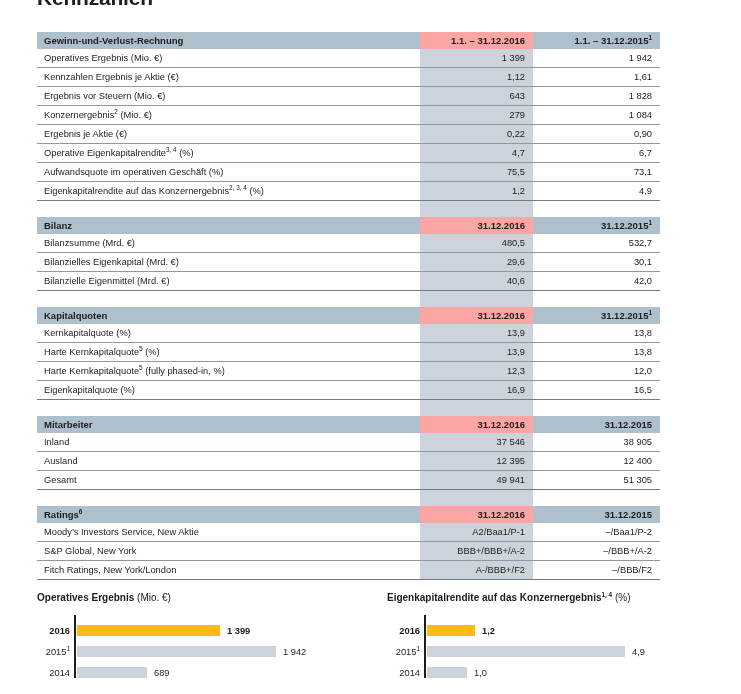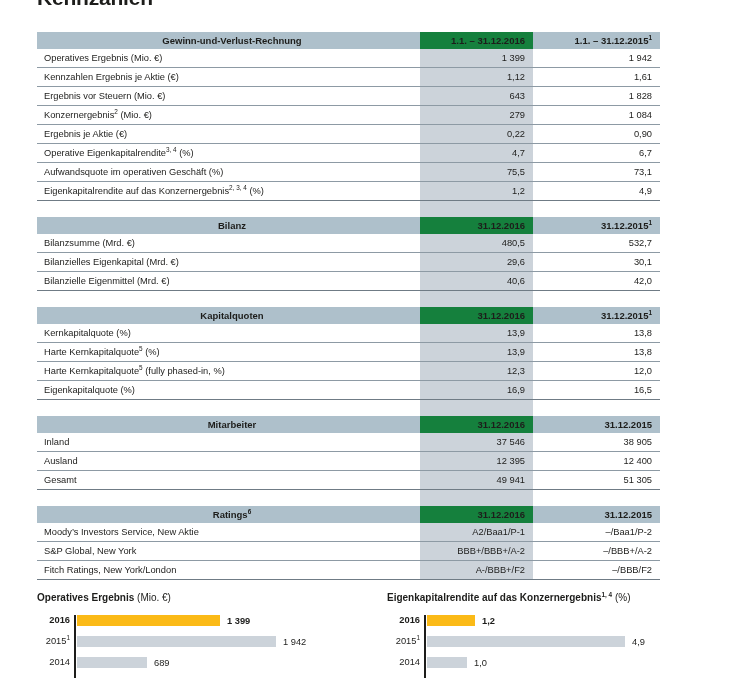"Gewinn-und-Verlust-Rechnung" tr.block-head th.h-label { text-align: center -> left }
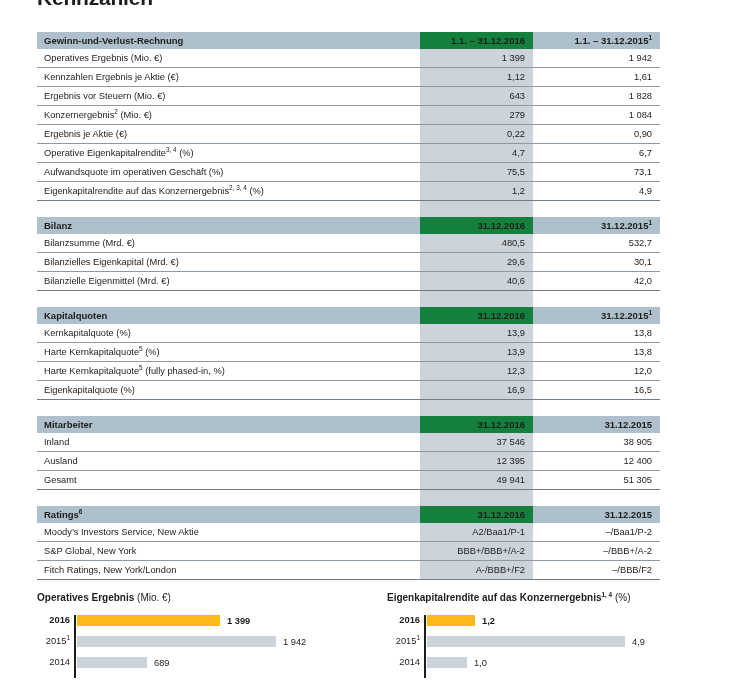"1.1. – 31.12.2016" tr.block-head th.h-cur { background: #15803d -> #fca5a5 }
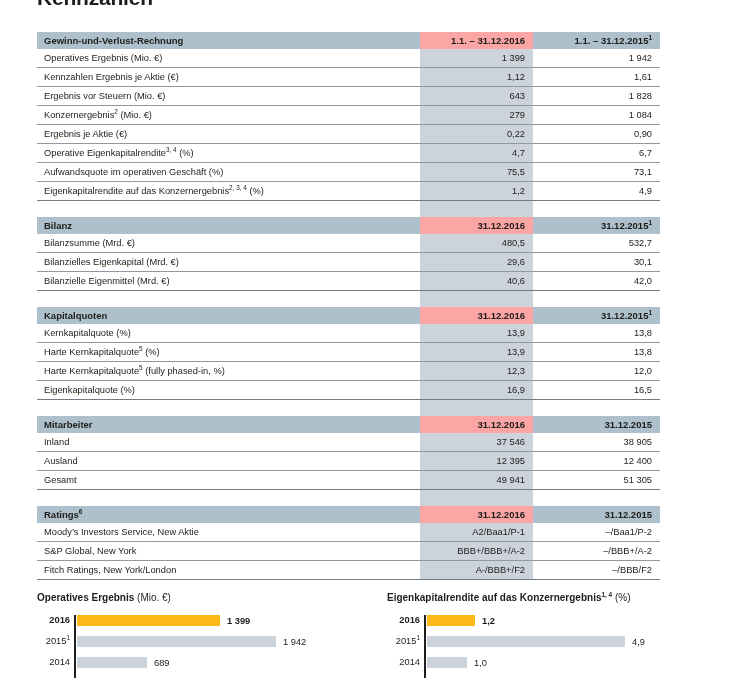"2016" .bar-row { align-items: flex-start -> flex-end }
